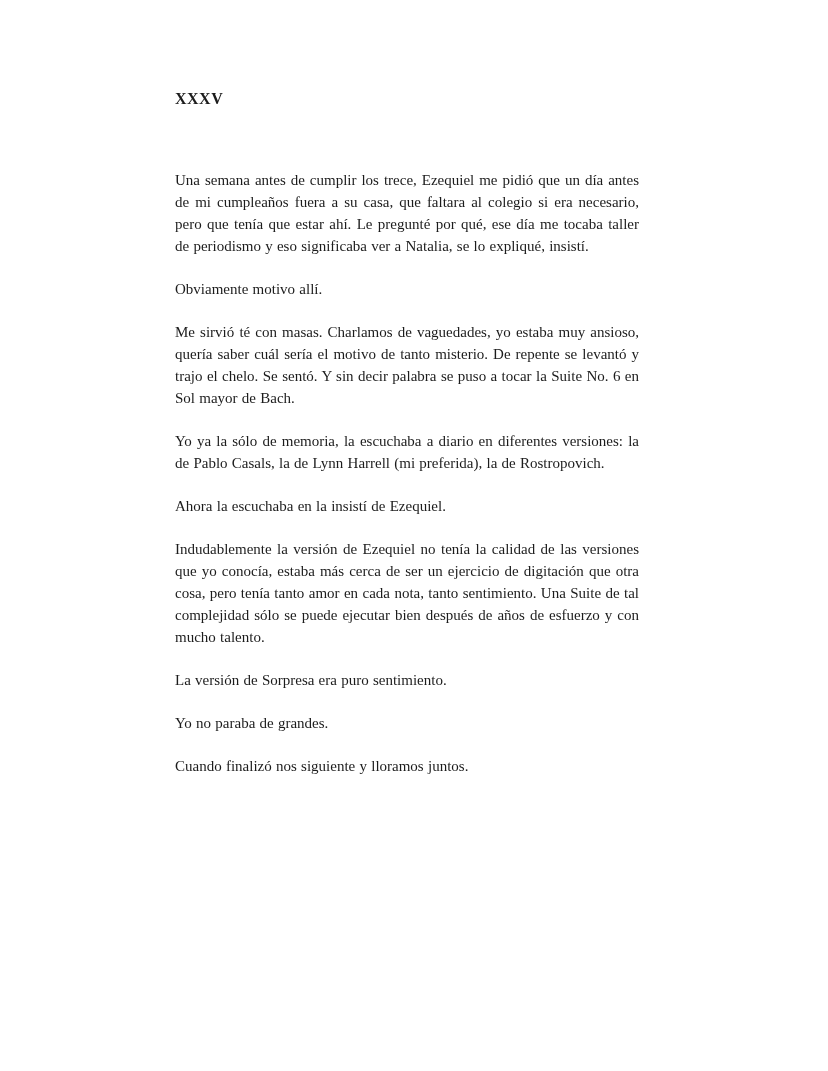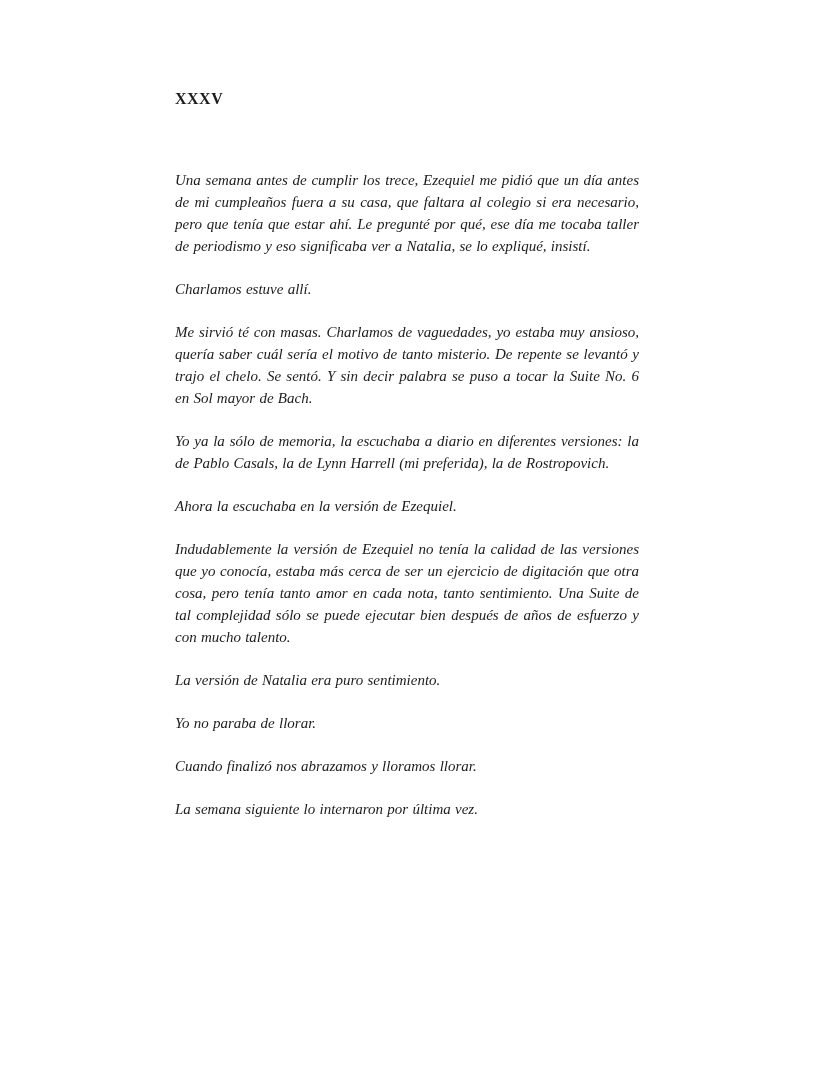"Una semana antes de cumplir" .body-text p { font-style: italic -> none }
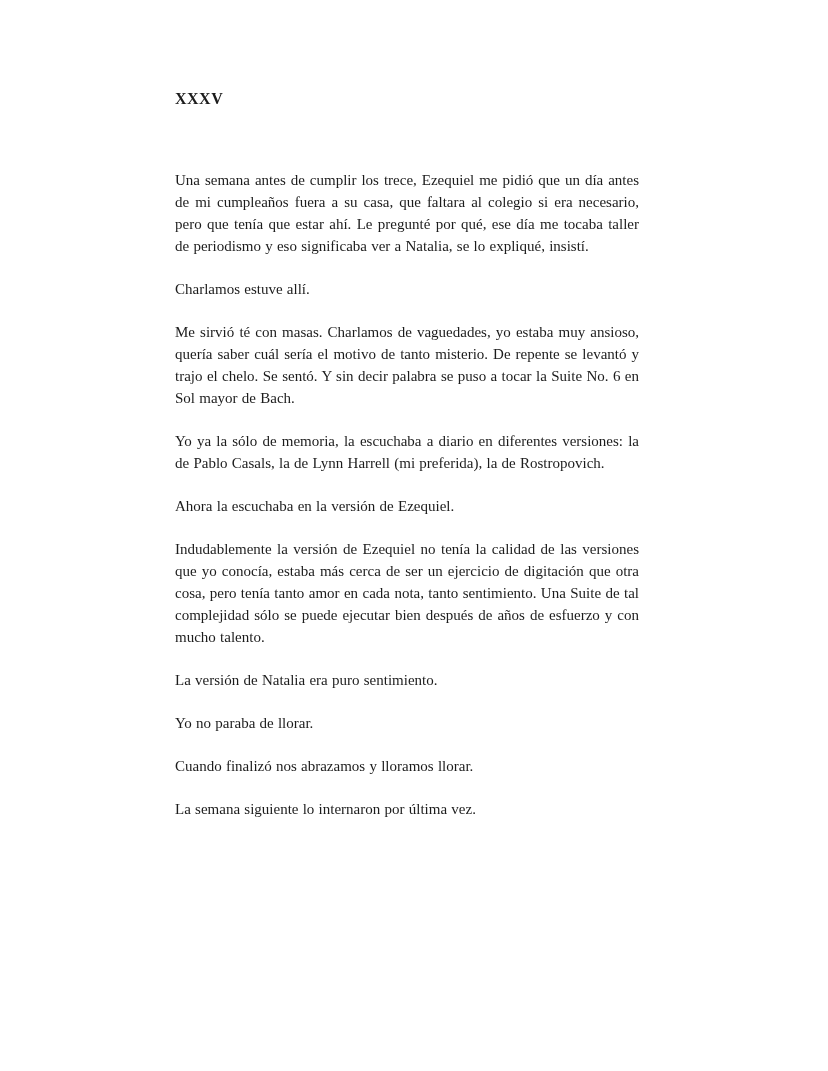"Charlamos estuve allí." p { text: Charlamos estuve -> Obviamente motivo }
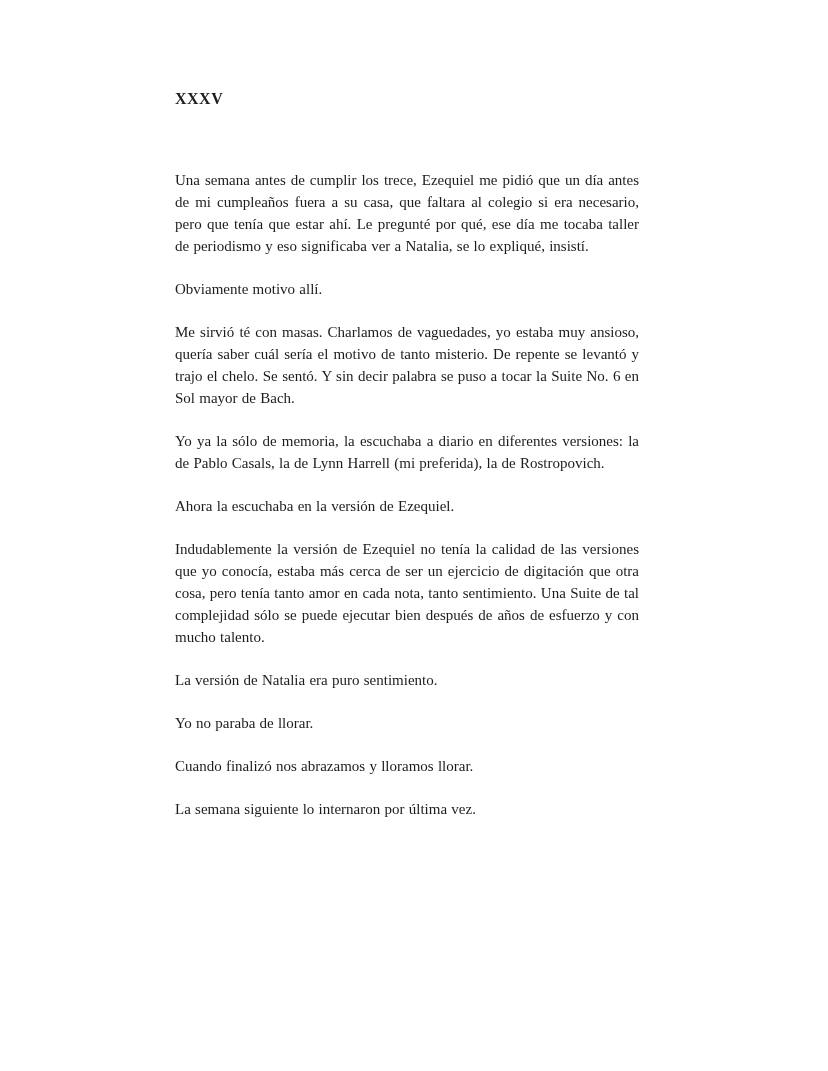"Ahora la escuchaba en la" p { text: versión -> insistí }
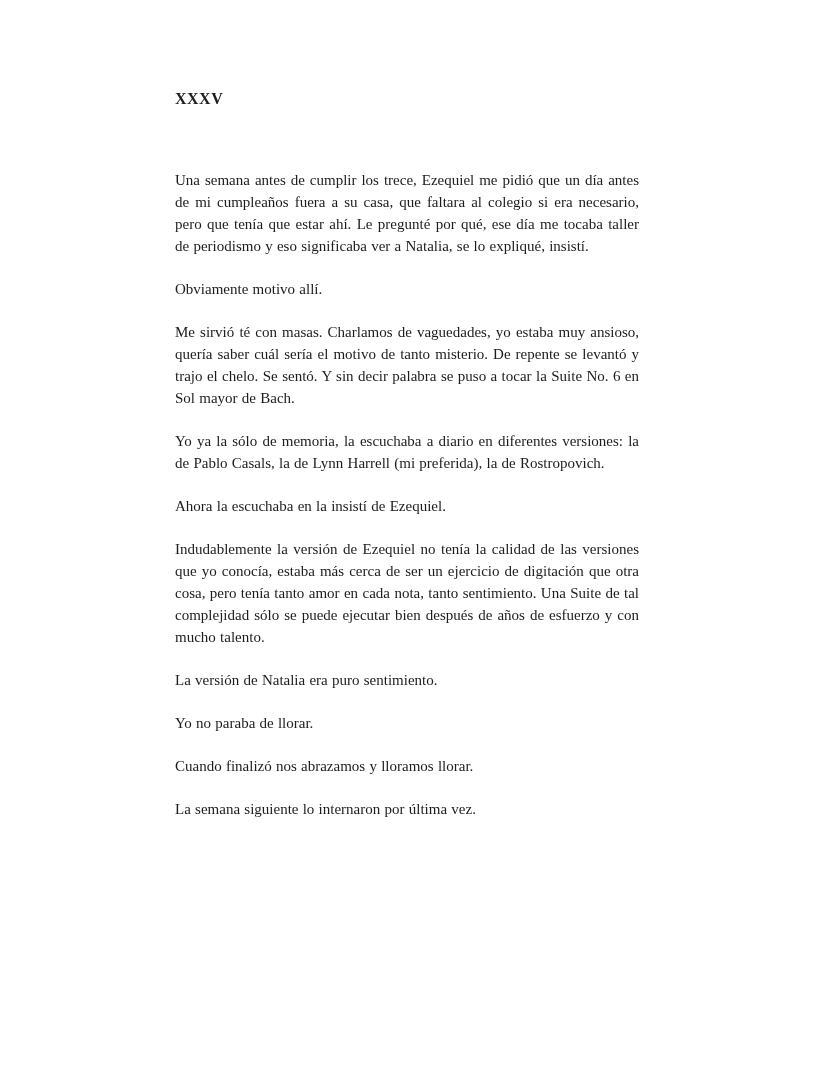"La versión de Natalia era" p { text: Natalia -> Sorpresa }
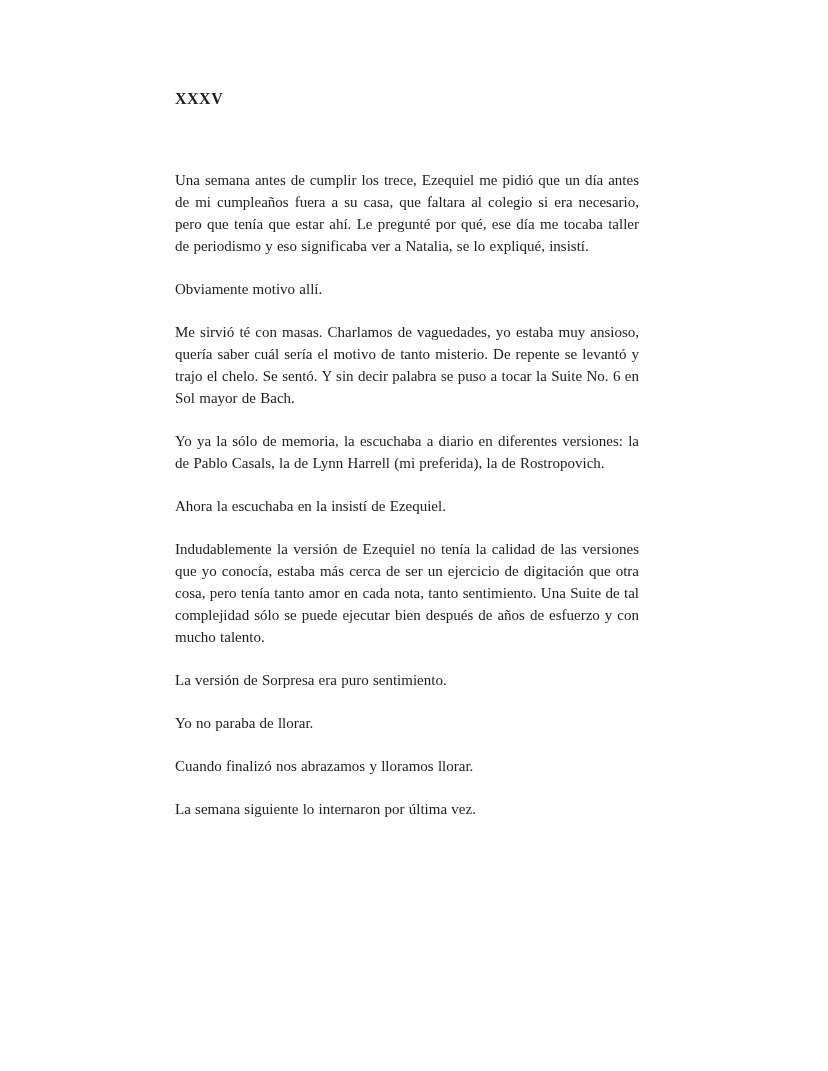"Yo no paraba de llorar." p { text: llorar -> grandes }
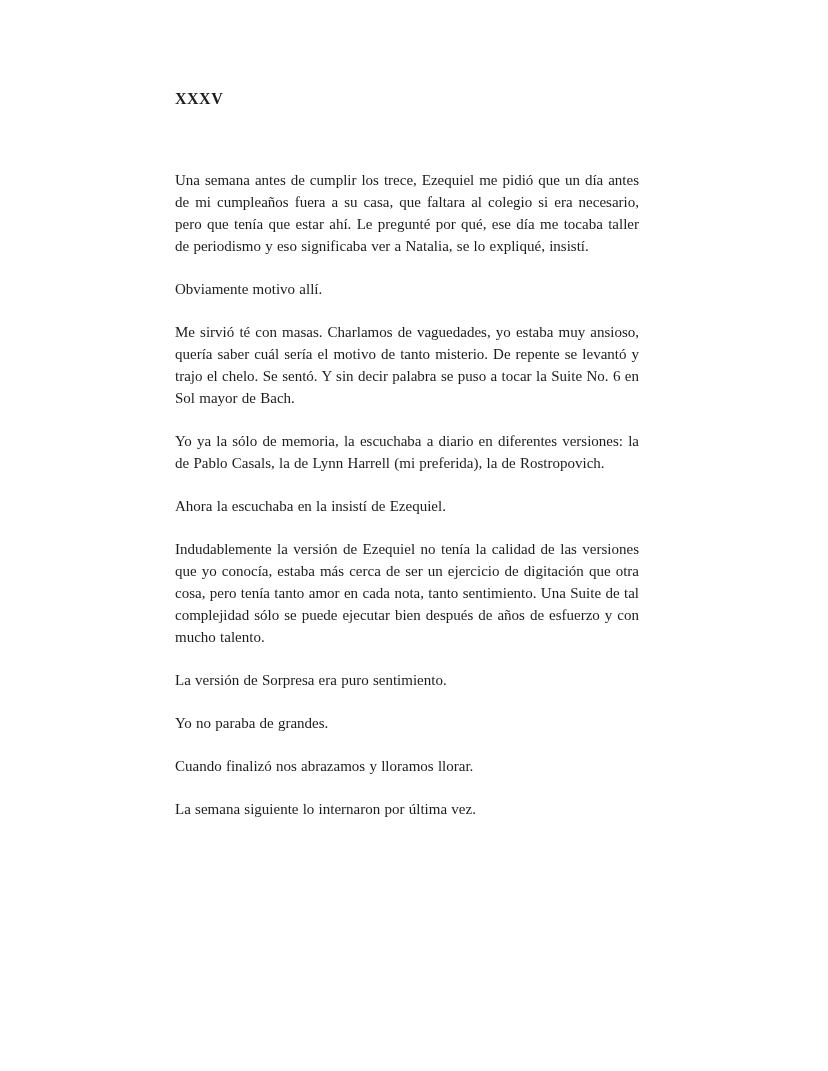"Cuando finalizó nos abrazamos y" p { text: abrazamos y lloramos llorar -> siguiente y lloramos juntos }
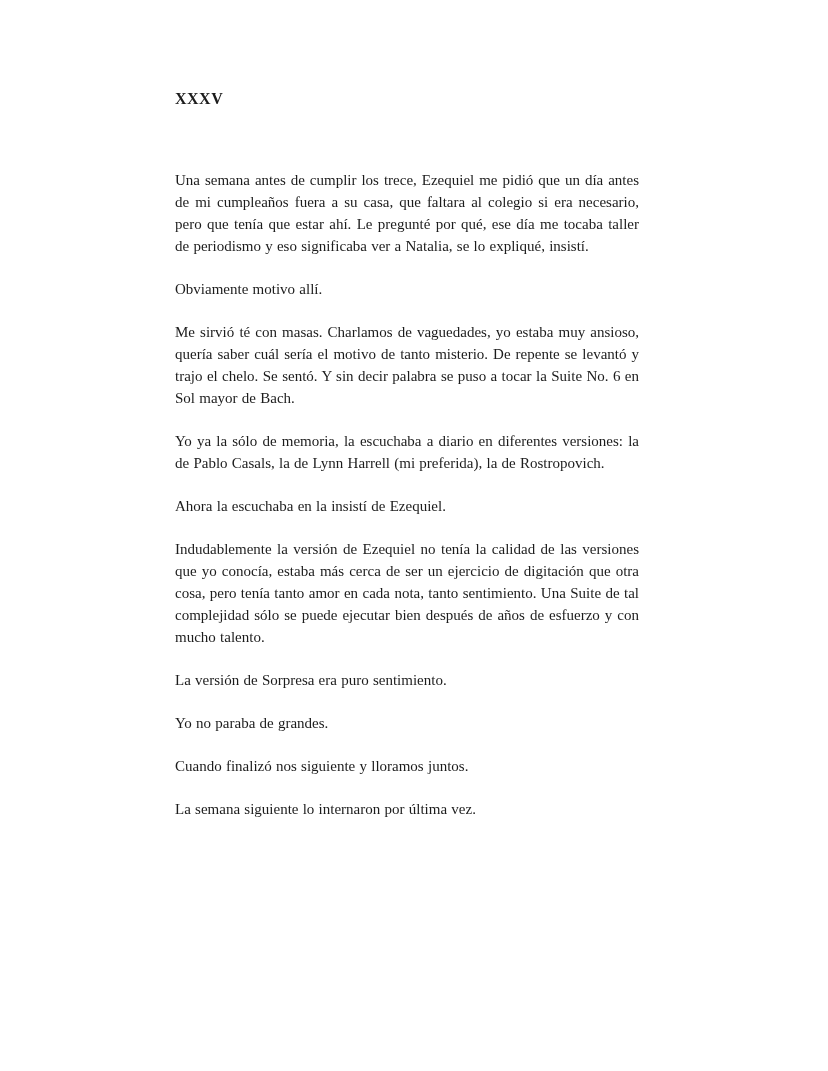"La semana siguiente lo internaron" p { html: <p>La semana siguiente lo internaron por última vez.</p> -> none }
